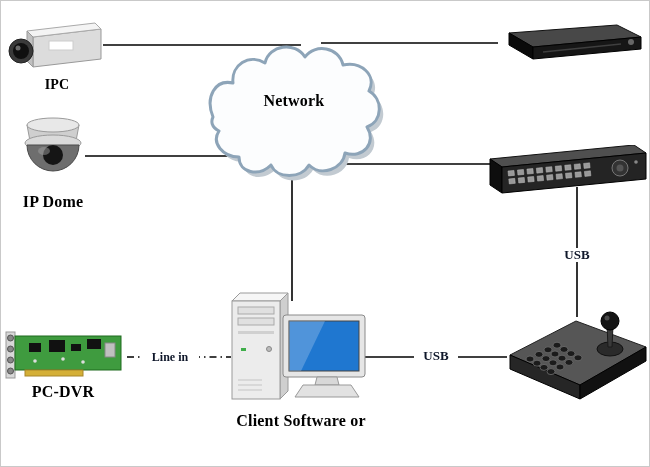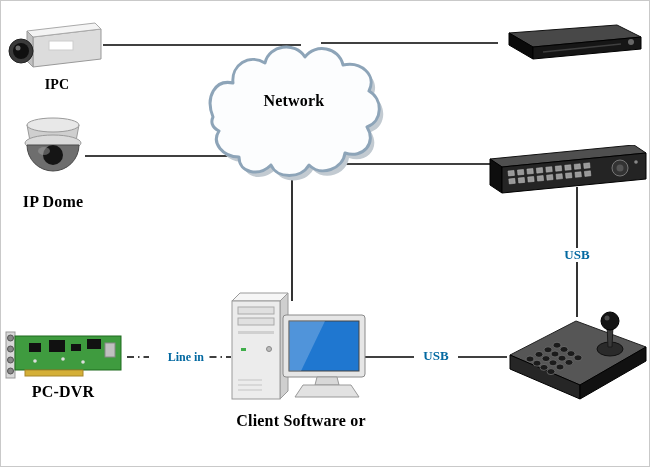"USB" .edge-label { color: #0369a1 -> #0f172a }
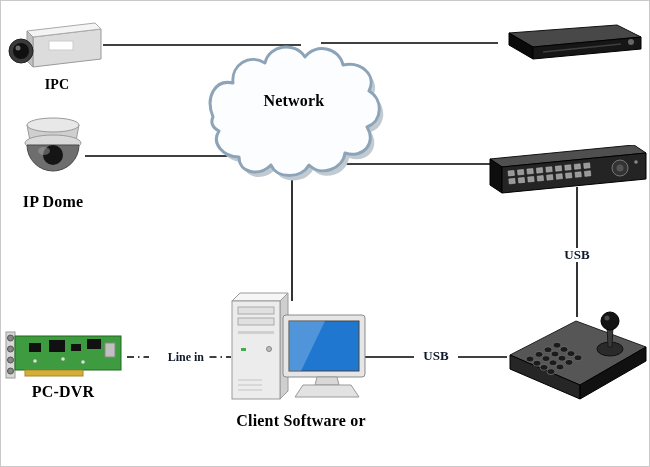"Line in" div.edge-label { left: 148px -> 140px; text-align: right -> none }
